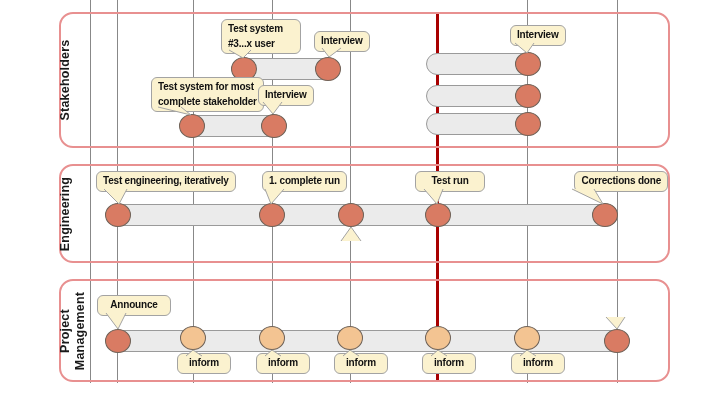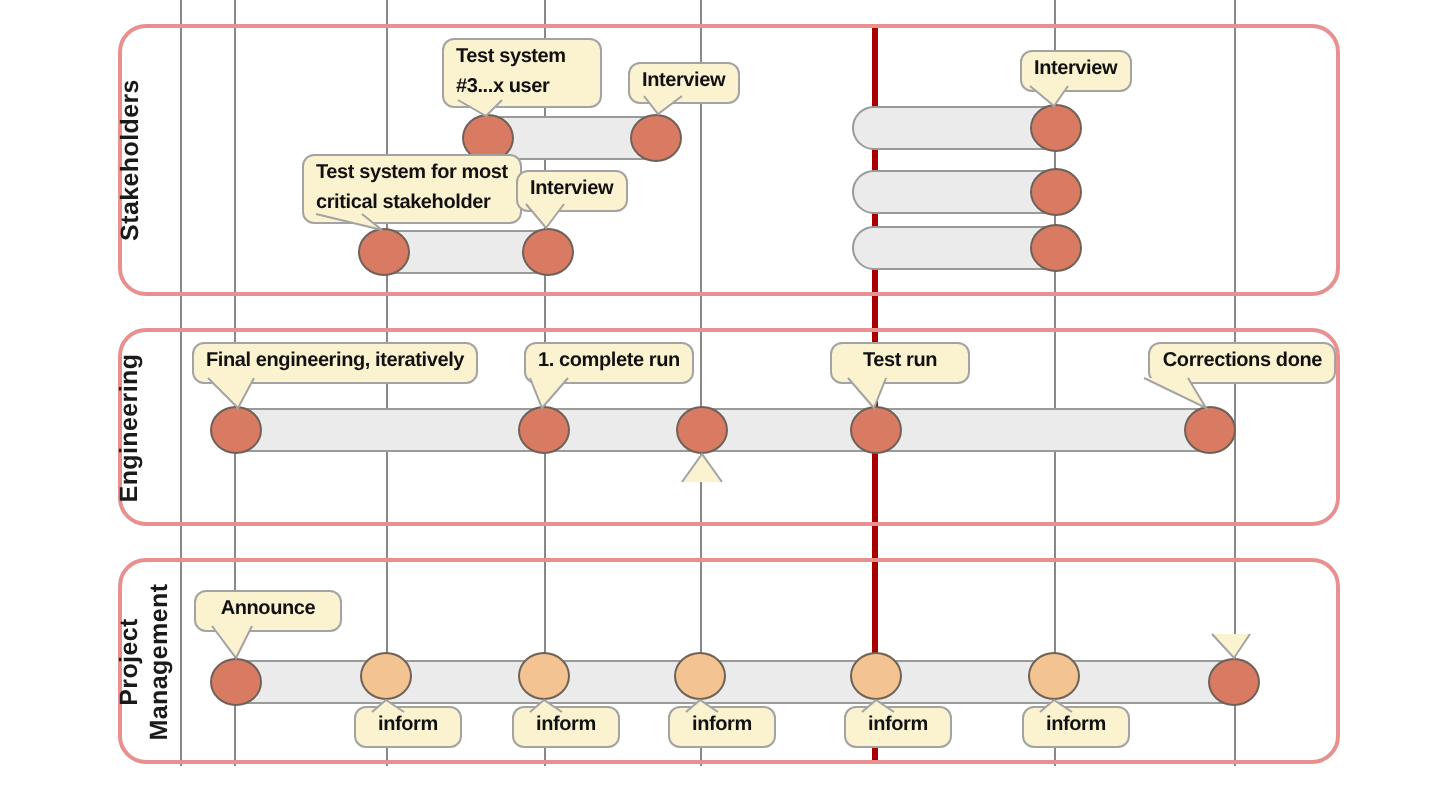"critical stakeholder" div { text: critical -> complete }
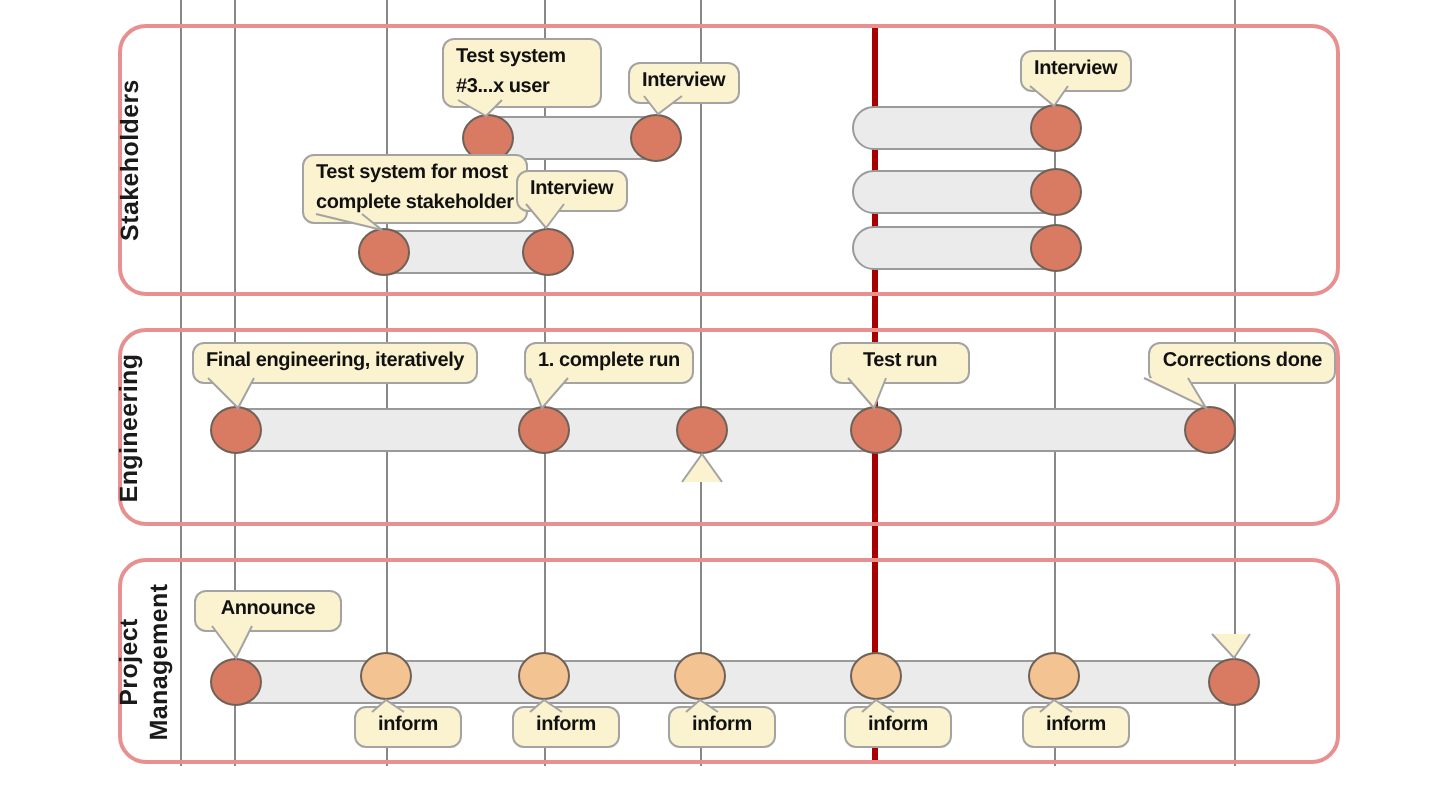"Final engineering, iteratively" div { text: Final -> Test }
